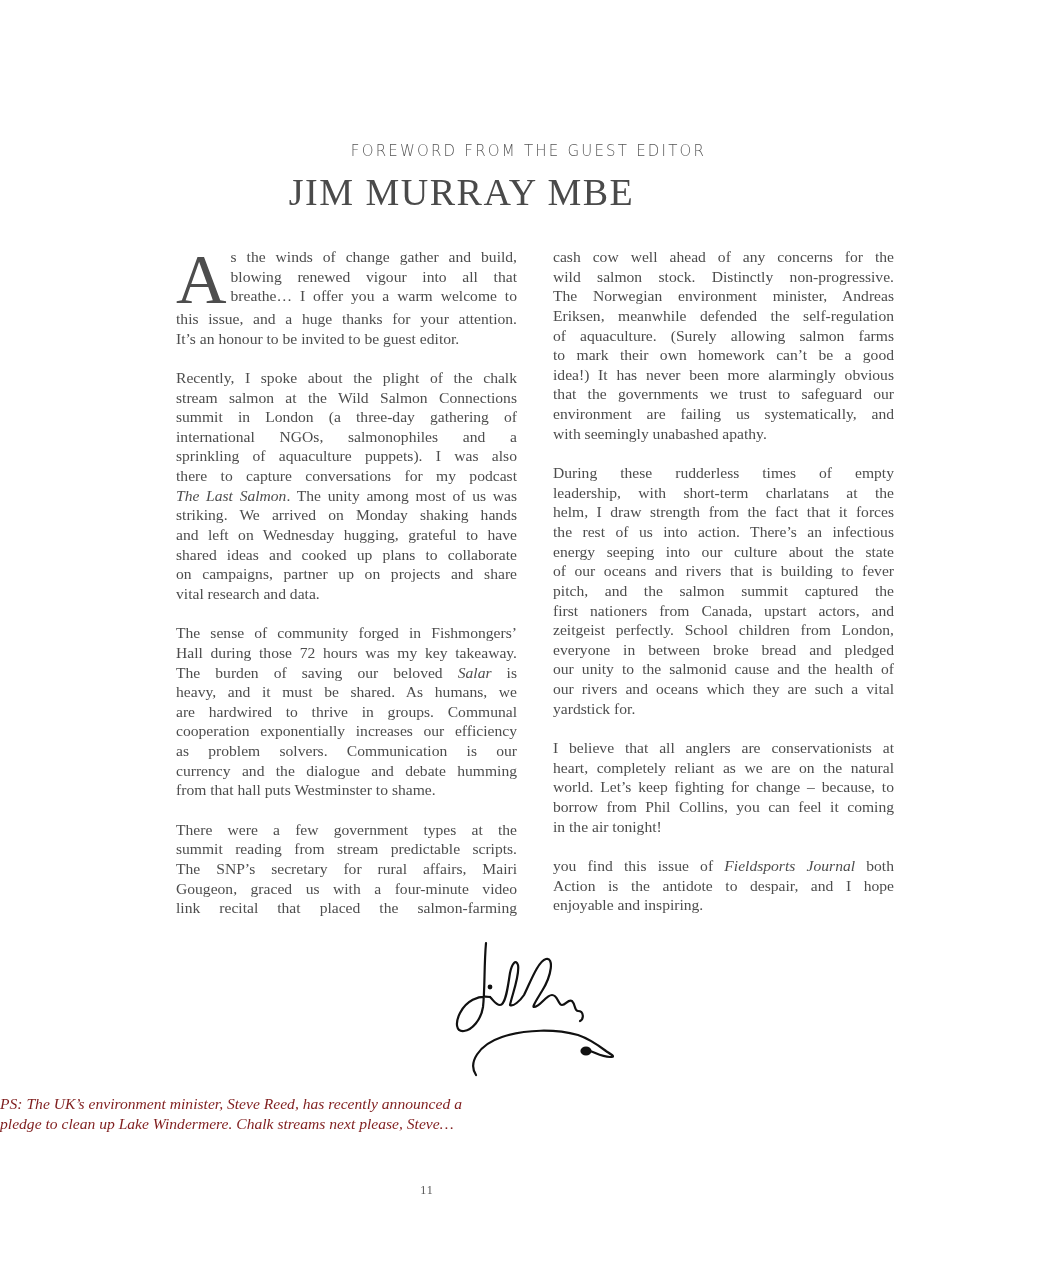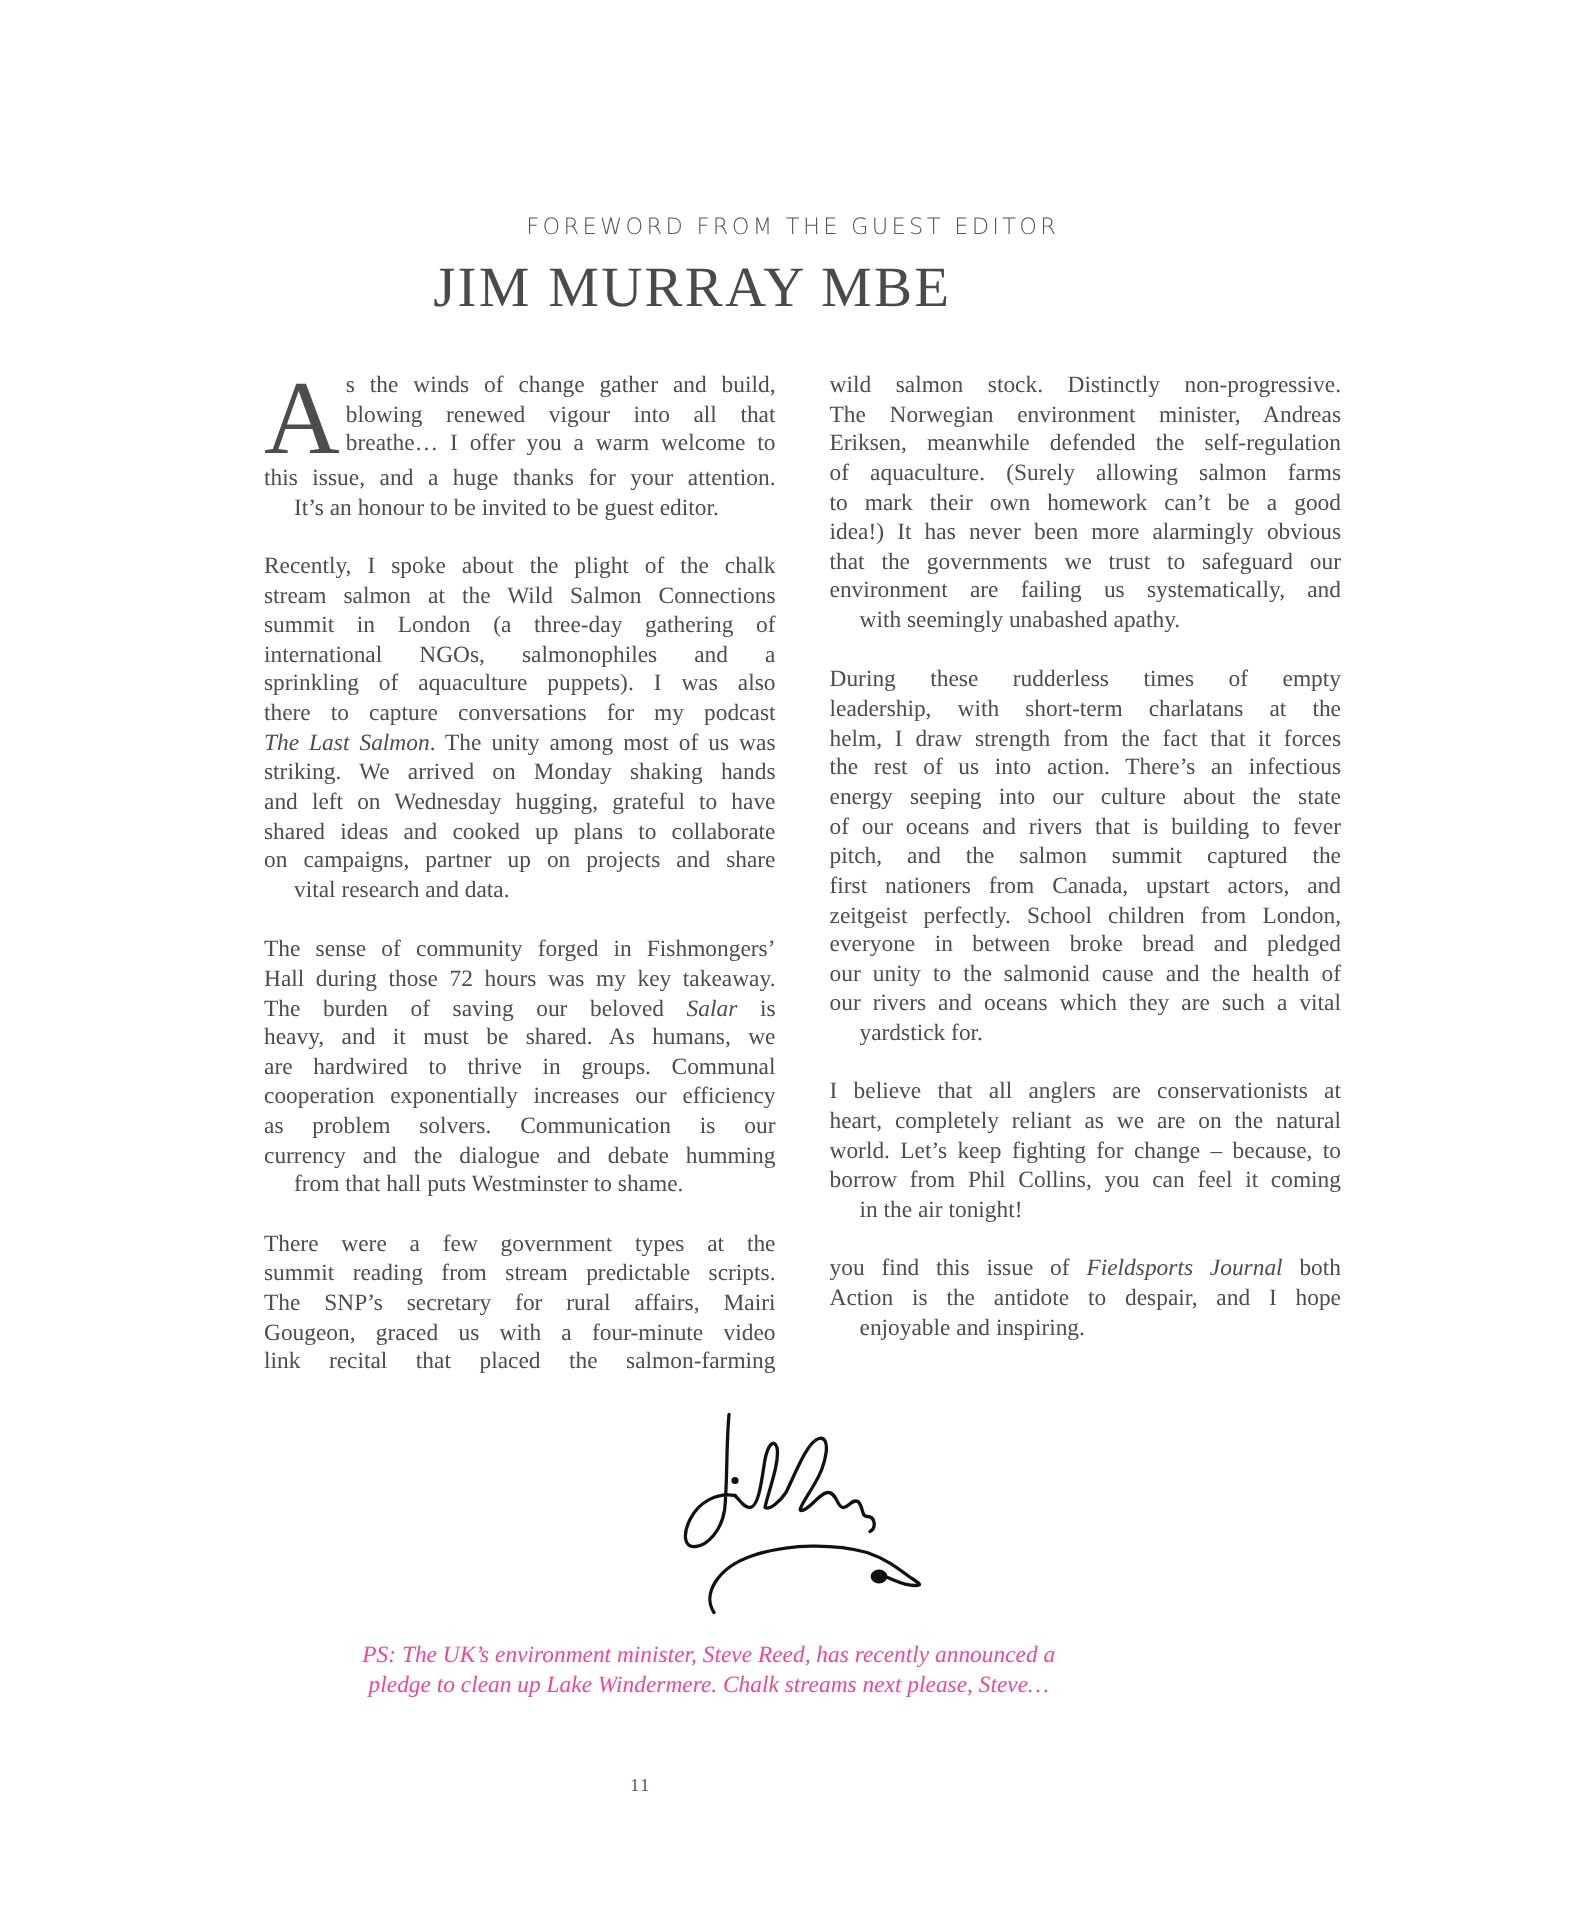"cash cow well ahead of" span.ln { html: none -> <span>cash cow well ahead of any concerns for the</span> }
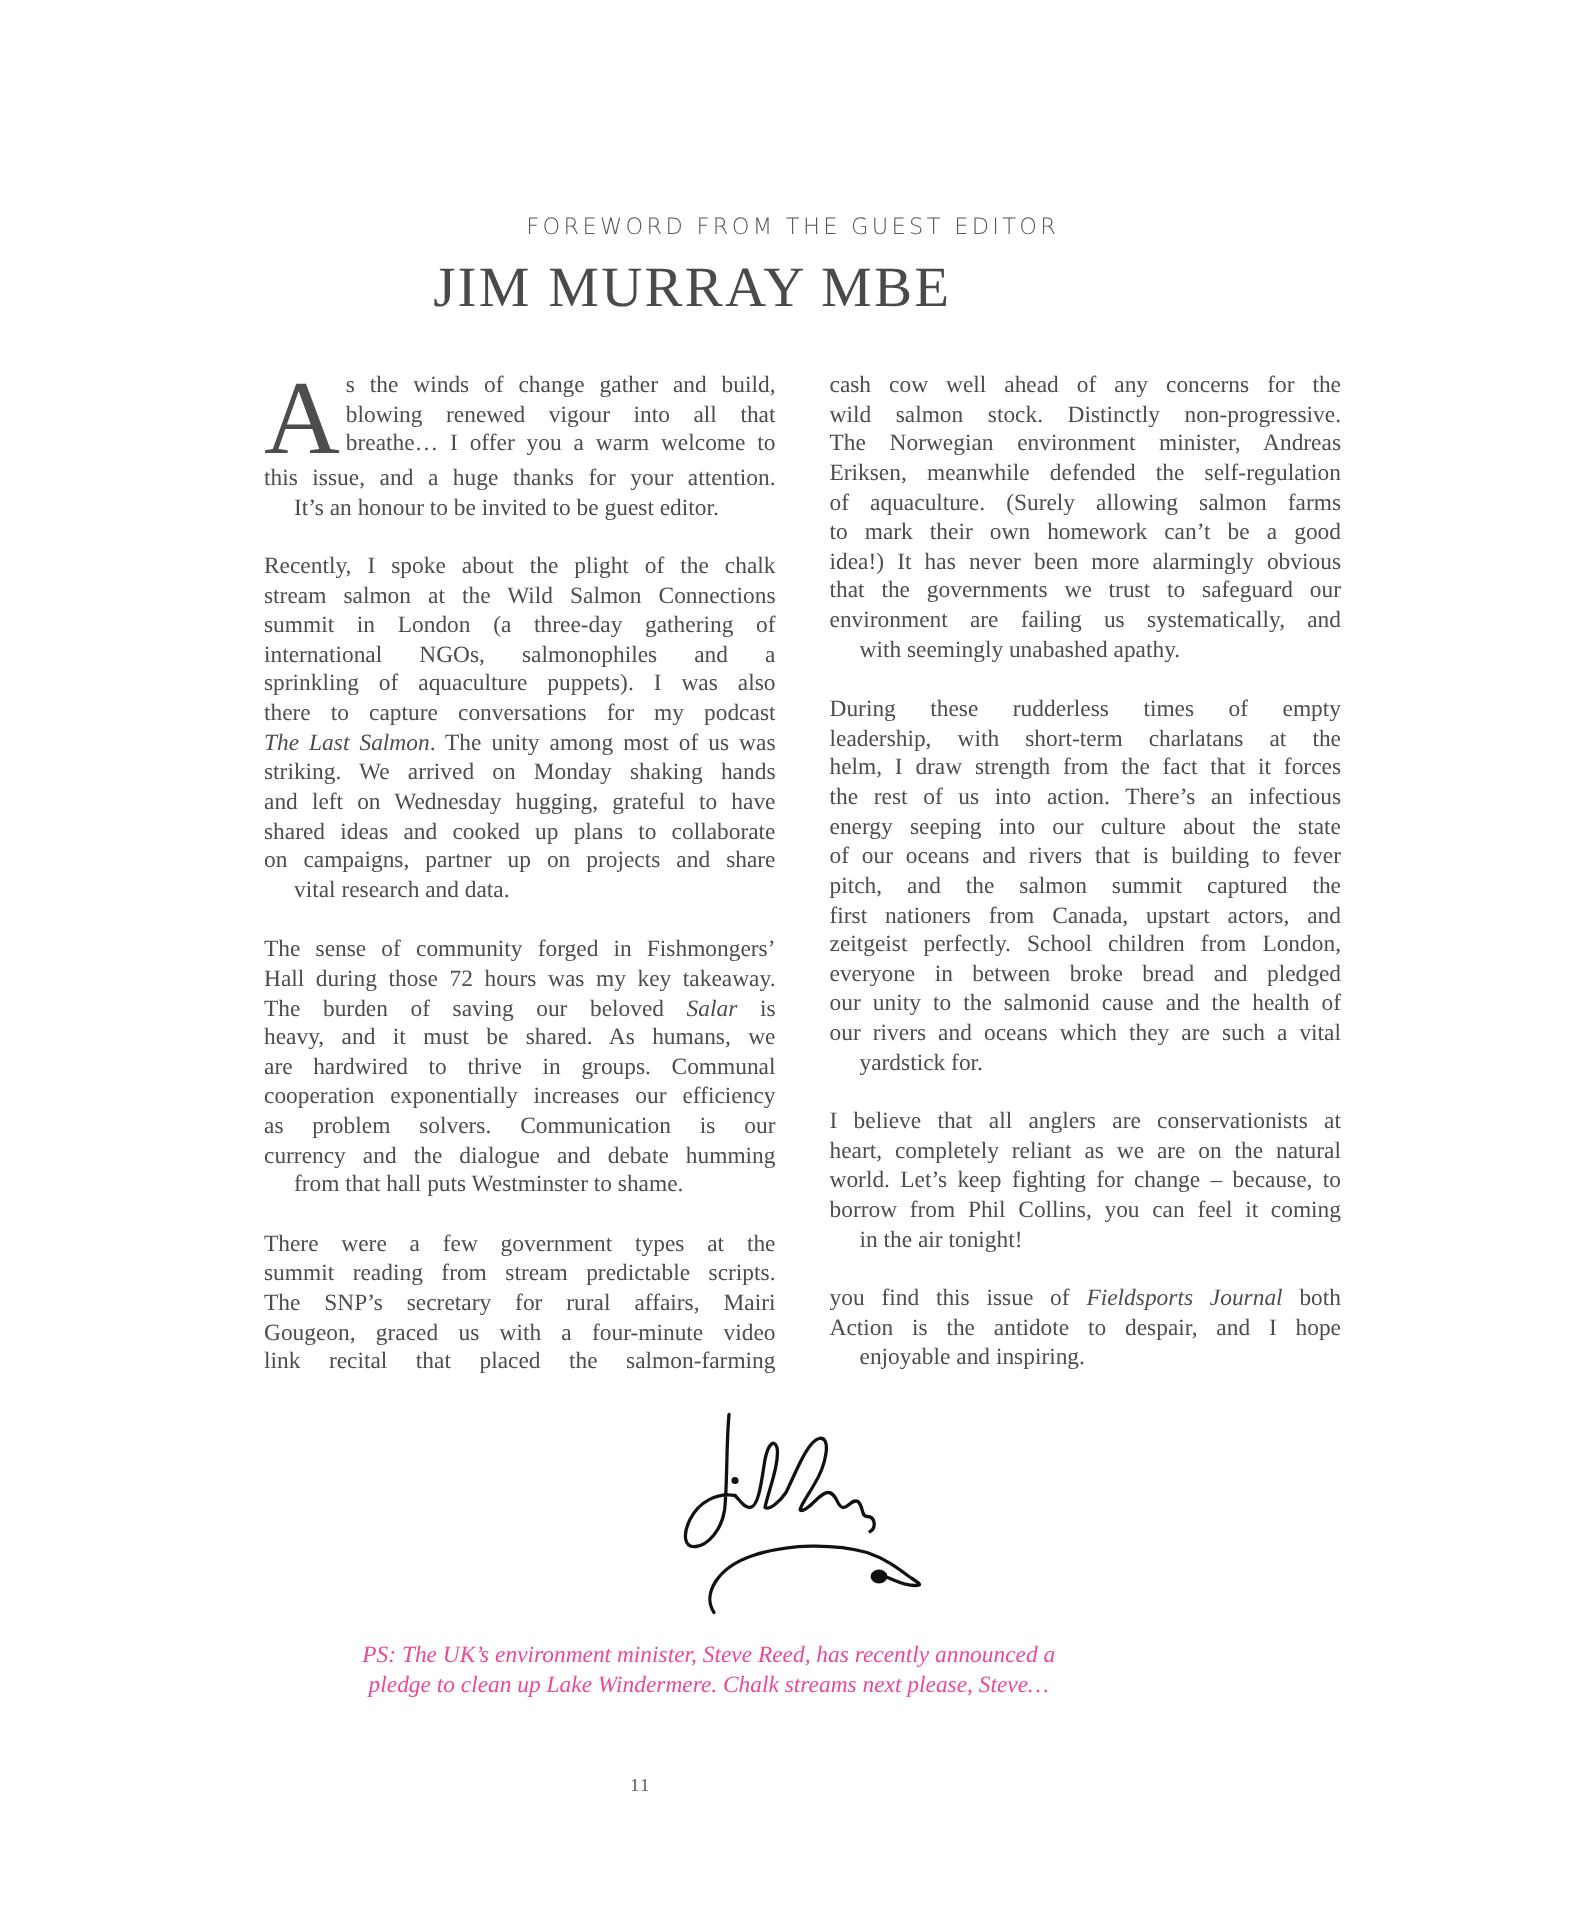"It’s an honour to be" .ln.last { margin-left: 20px -> none }
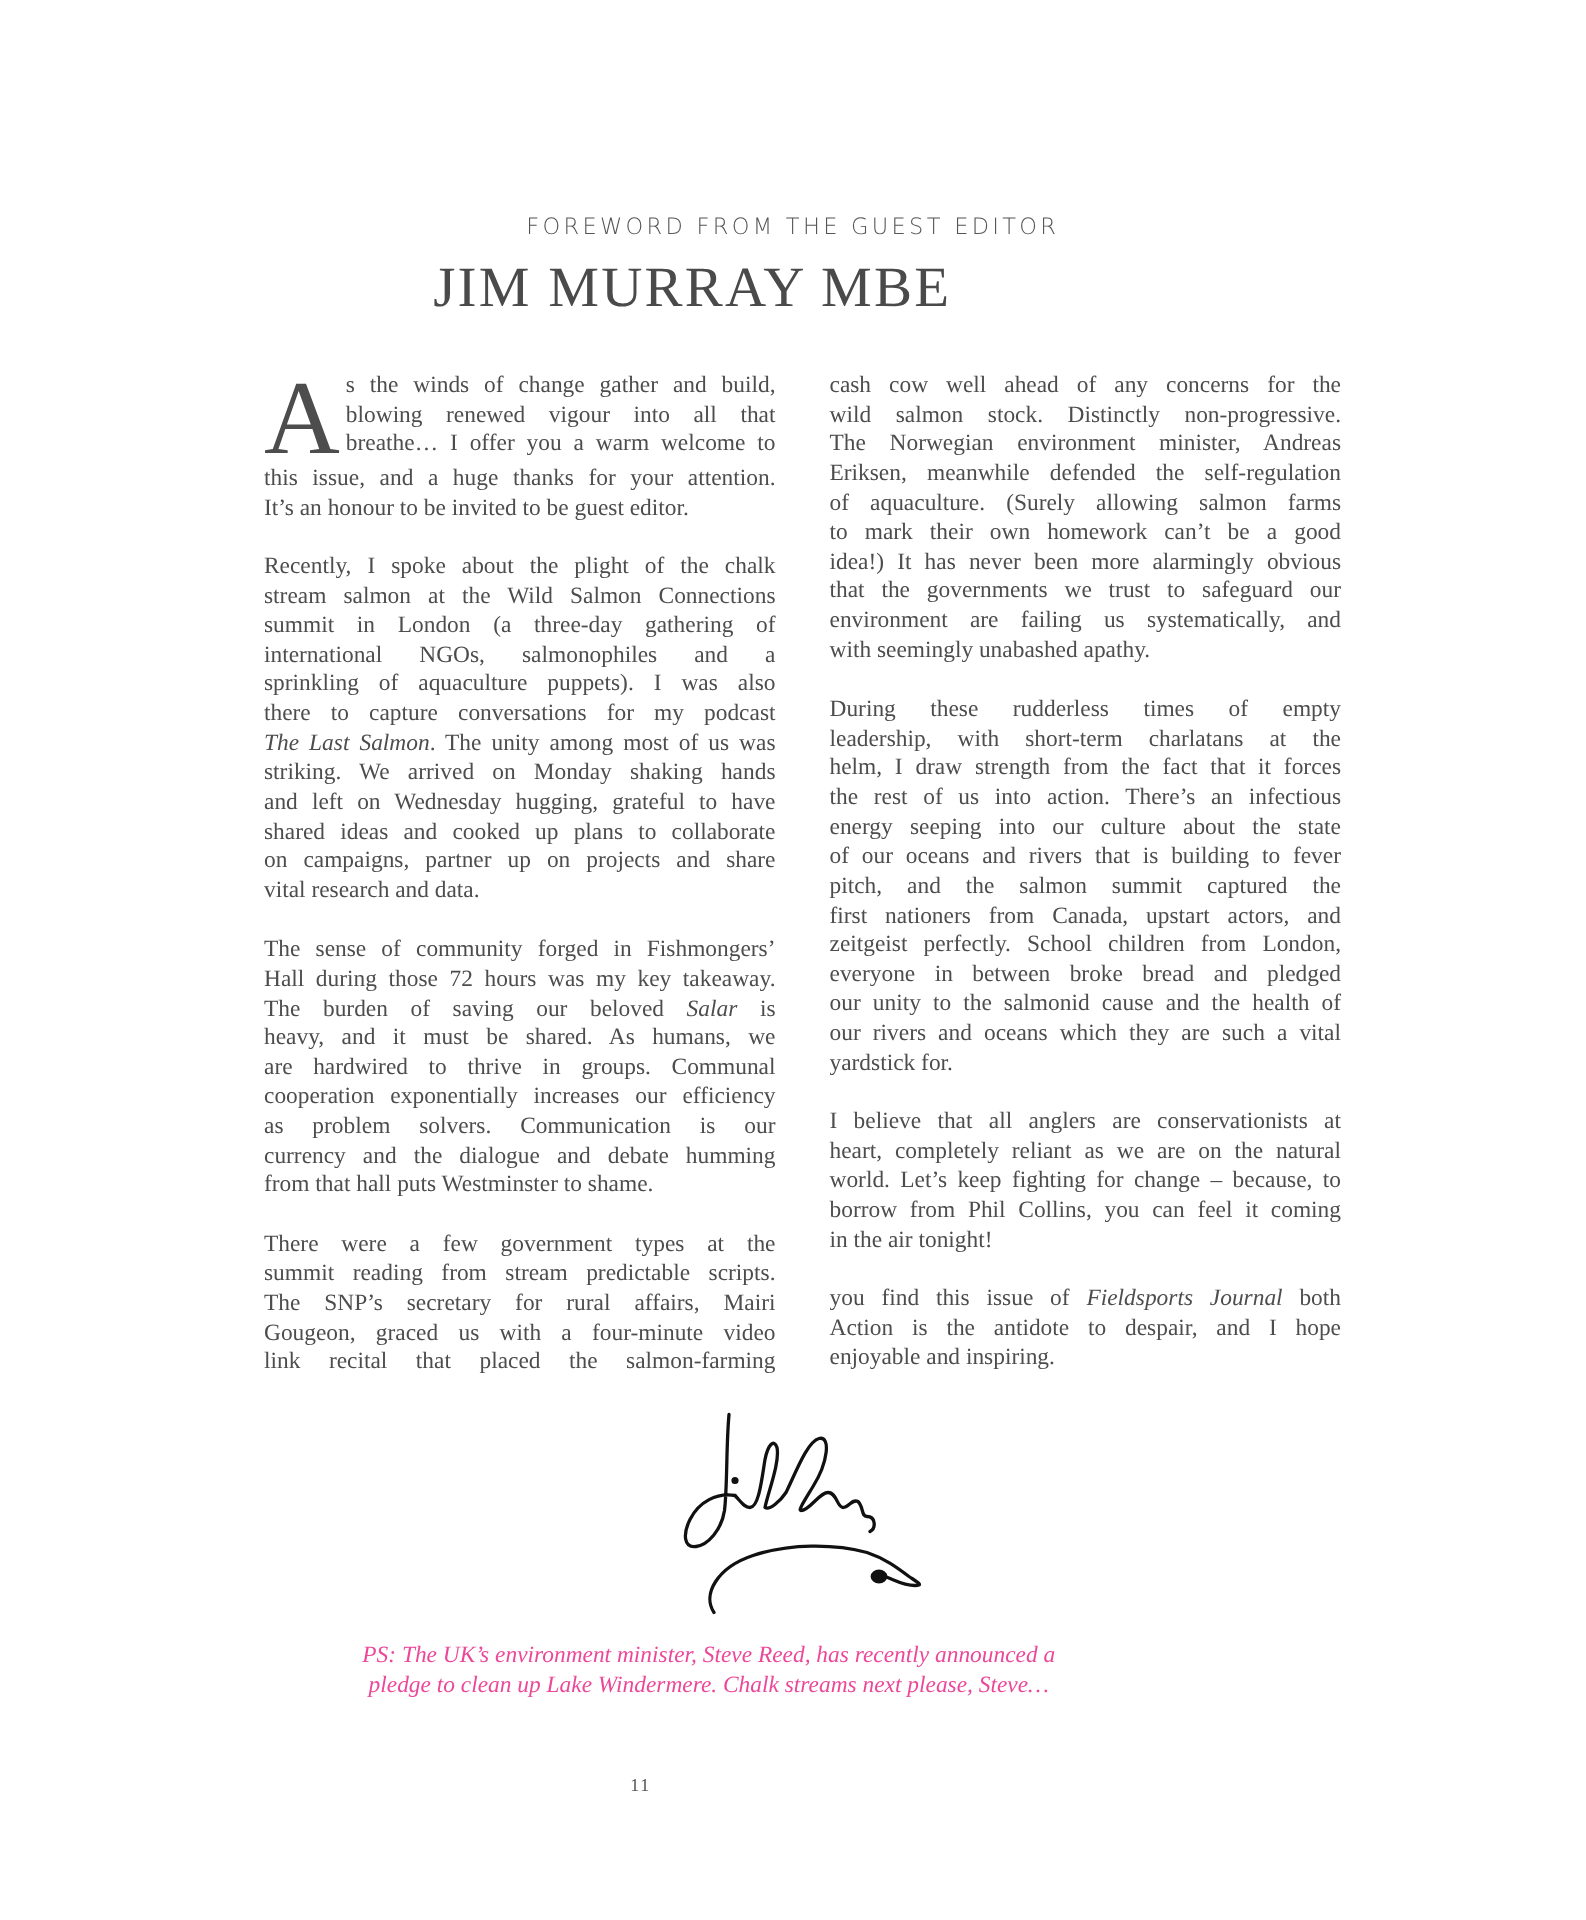"PS: The UK’s environment minister," .ps { color: #ec4899 -> #7f1d1d; text-align: center -> left }
